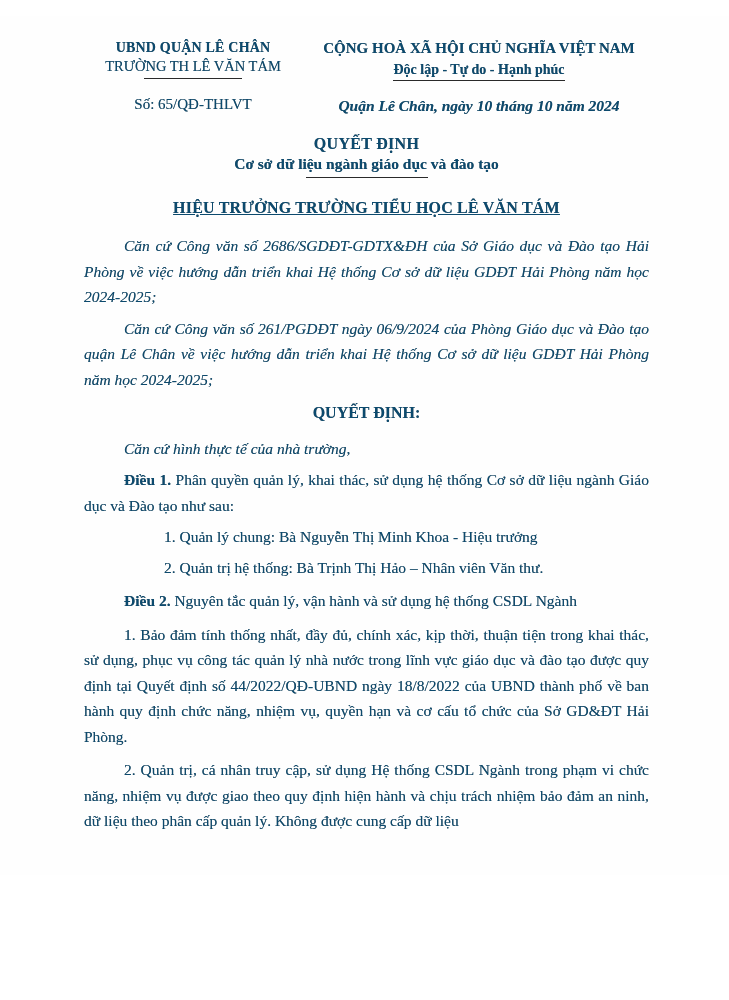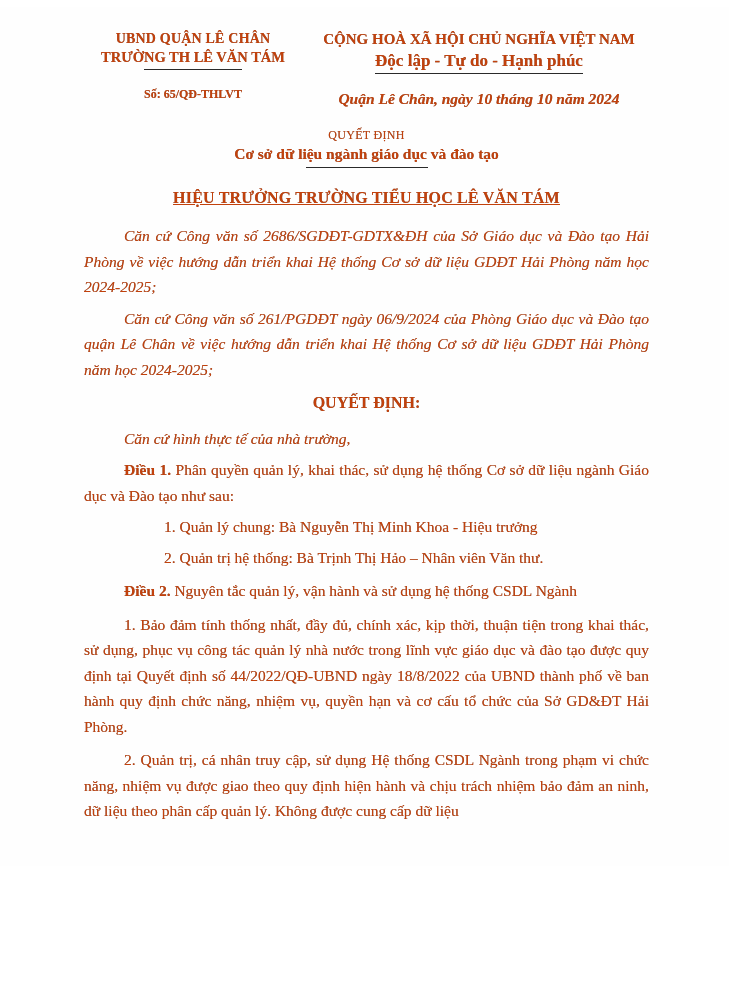"UBND QUẬN LÊ CHÂN" .page { color: #c2410c -> #0c4a6e; margin: 7px auto -> 16px auto }
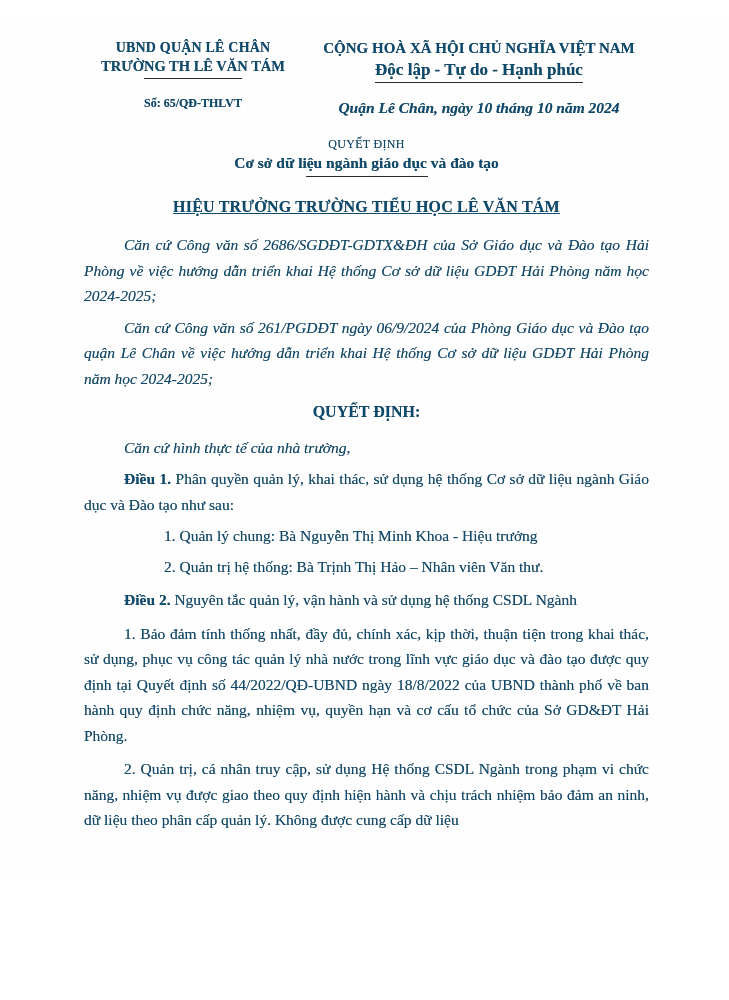"TRƯỜNG TH LÊ VĂN TÁM" .org-line2 { font-weight: bold -> normal }
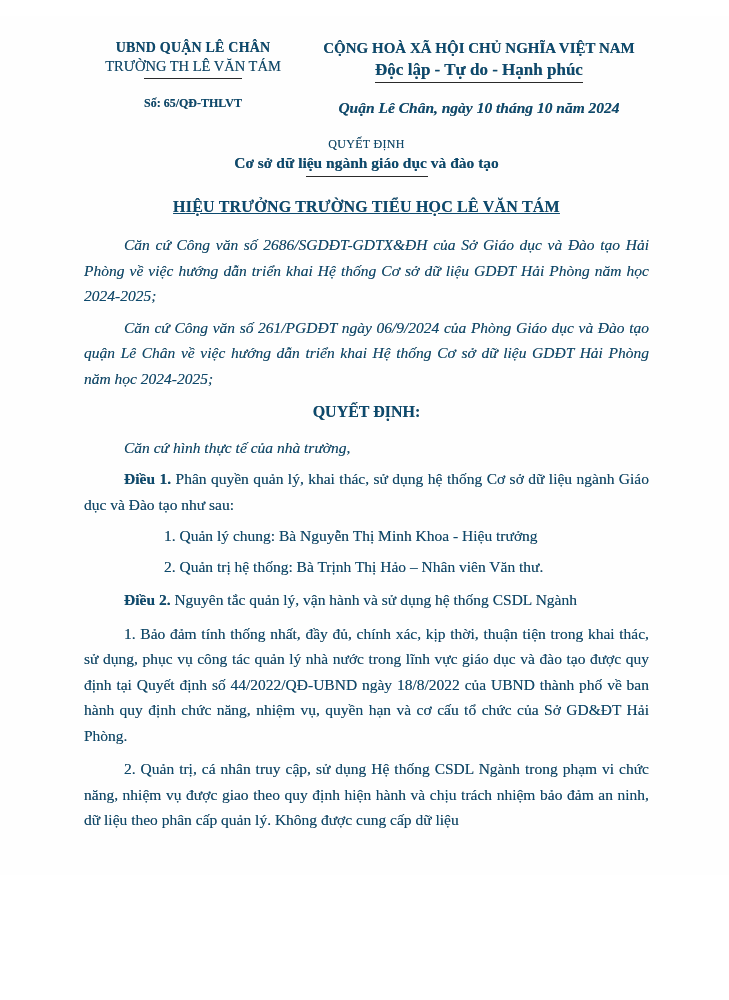"Độc lập - Tự do" .motto-line2 span { font-size: 17px -> 14px }
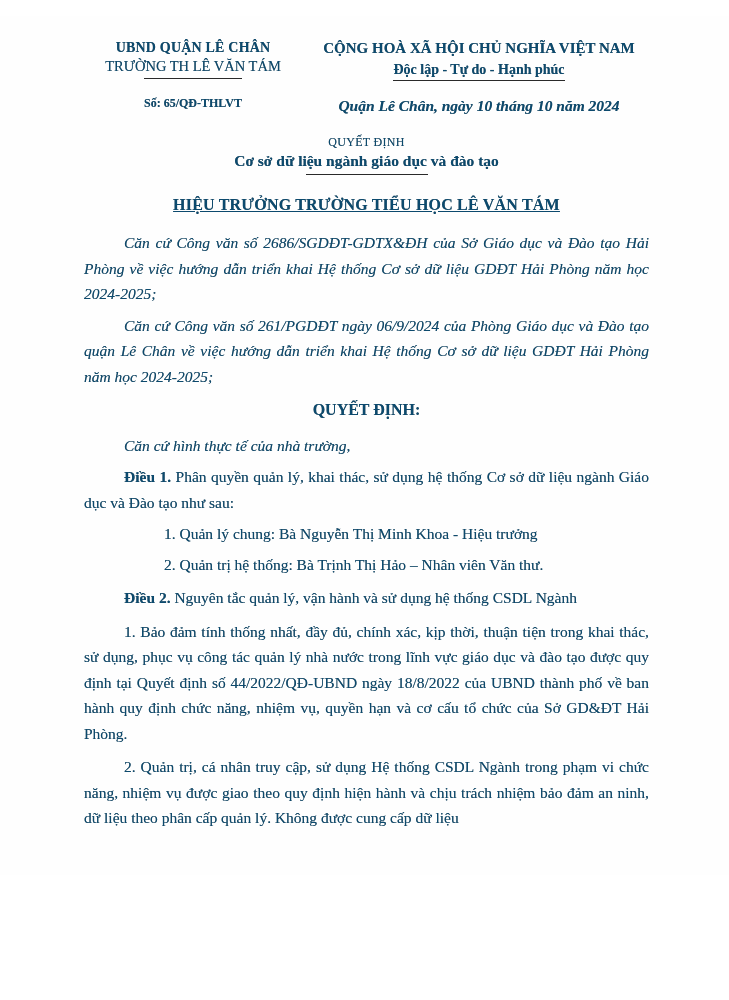"Số: 65/QĐ-THLVT" .doc-number { font-size: 12px -> 15px; font-weight: bold -> none }
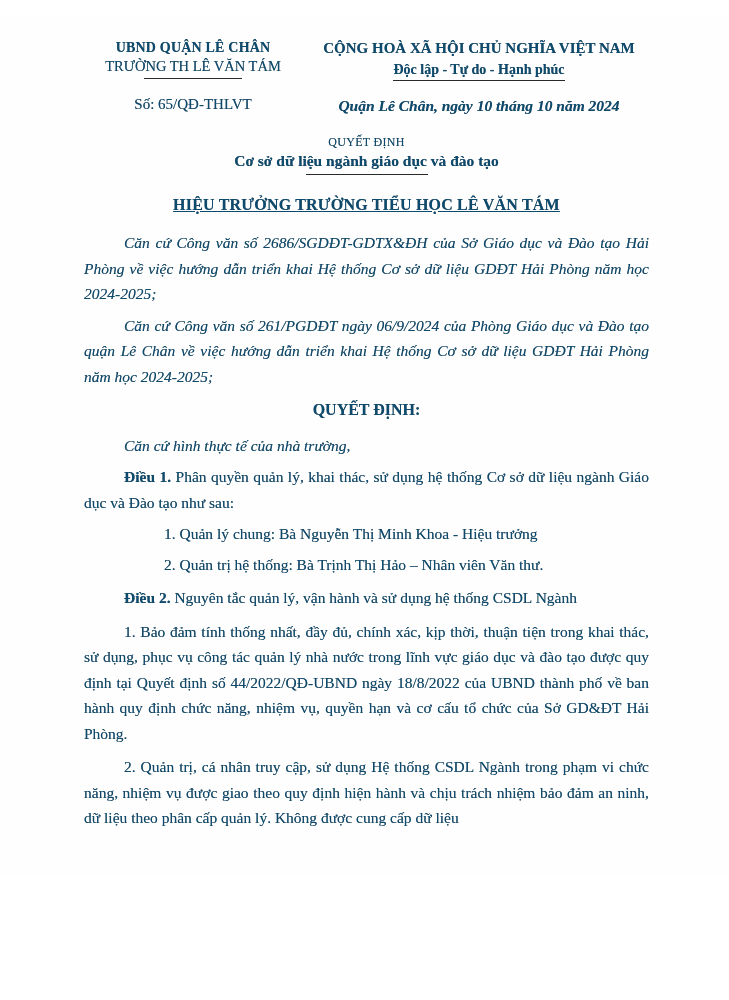"QUYẾT ĐỊNH" .title-heading { font-size: 12px -> 16px; font-weight: normal -> bold }
